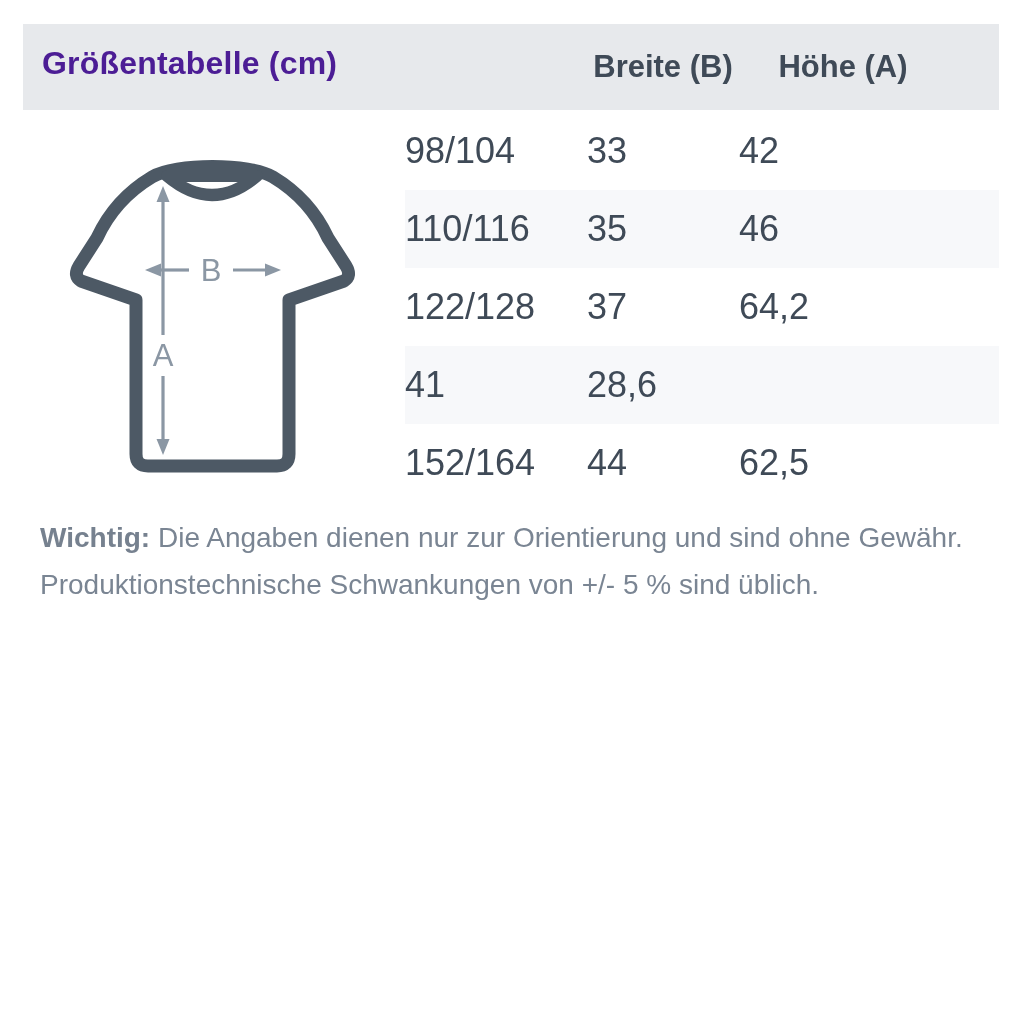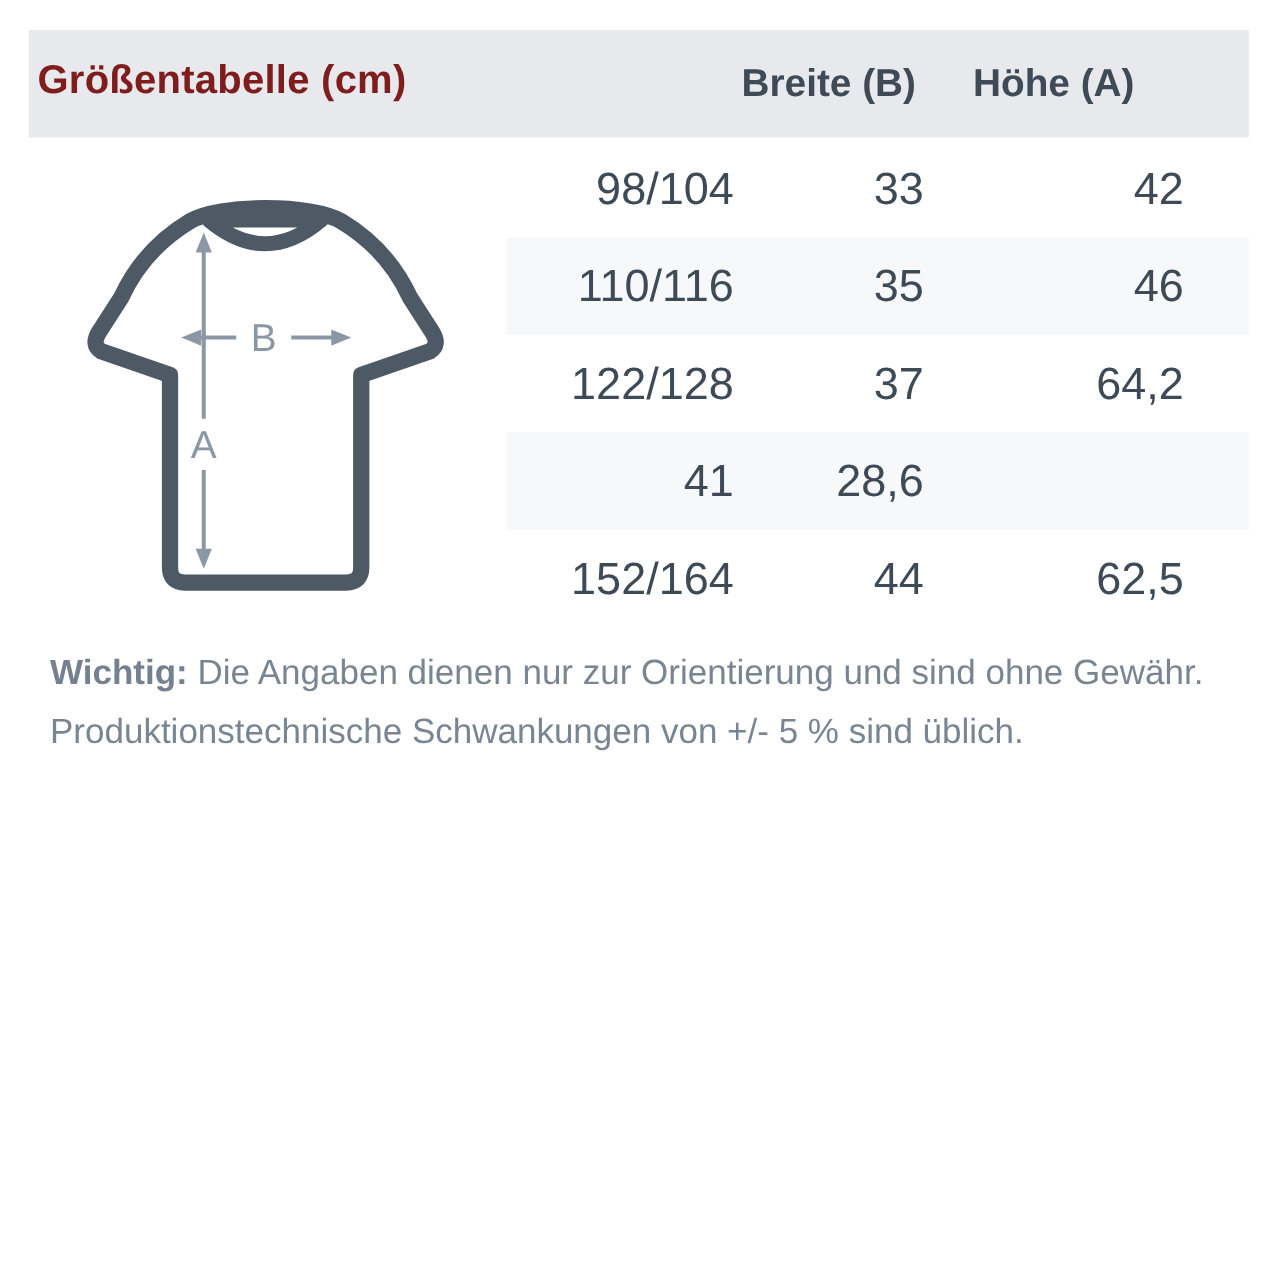"Größentabelle (cm)" .band .title { color: #7f1d1d -> #4c1d95; left: 7px -> 19px }
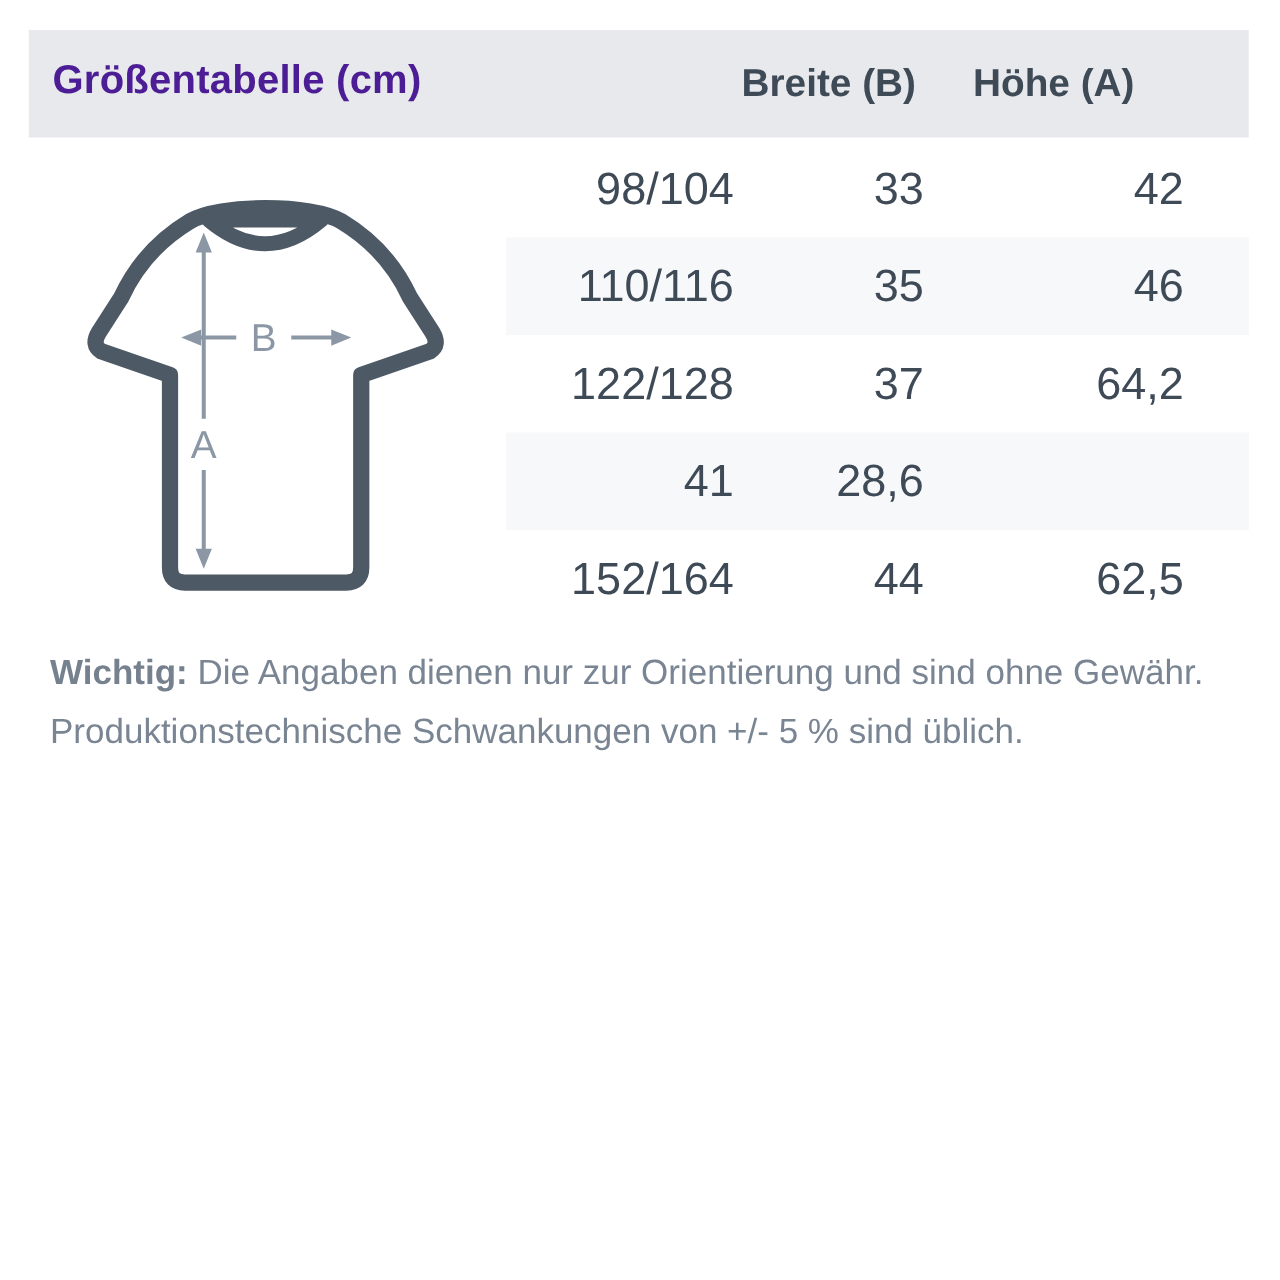"98/104" .trow .cell { text-align: right -> left }
